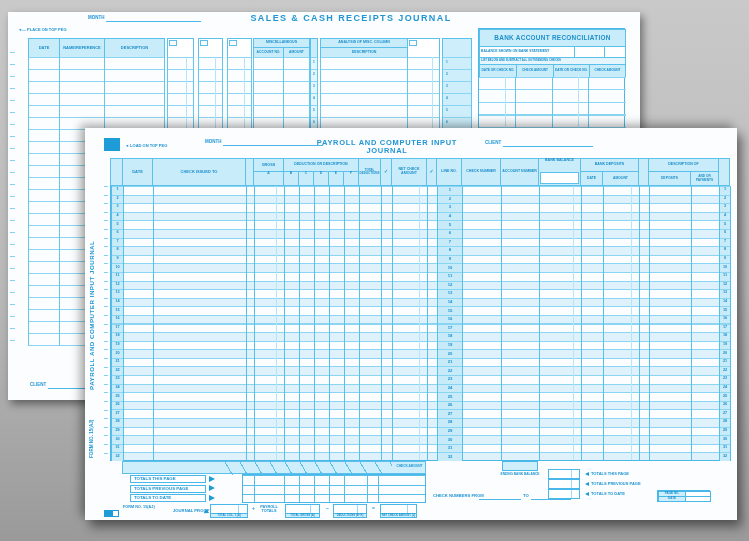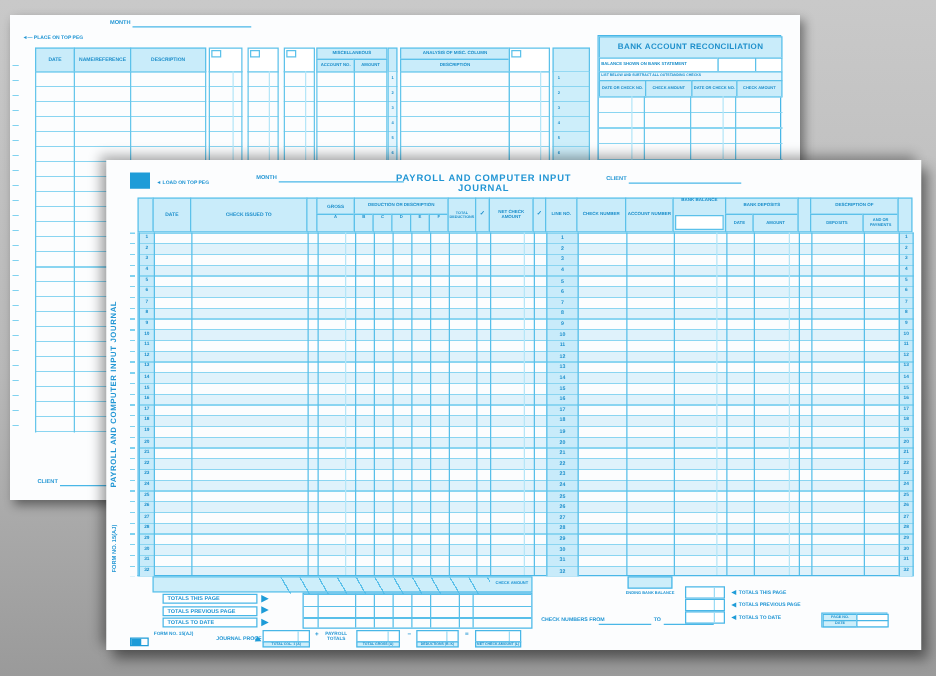"SALES & CASH RECEIPTS JOURNAL" div.t { html: none -> <div>SALES &amp; CASH RECEIPTS JOURNAL</div> }
